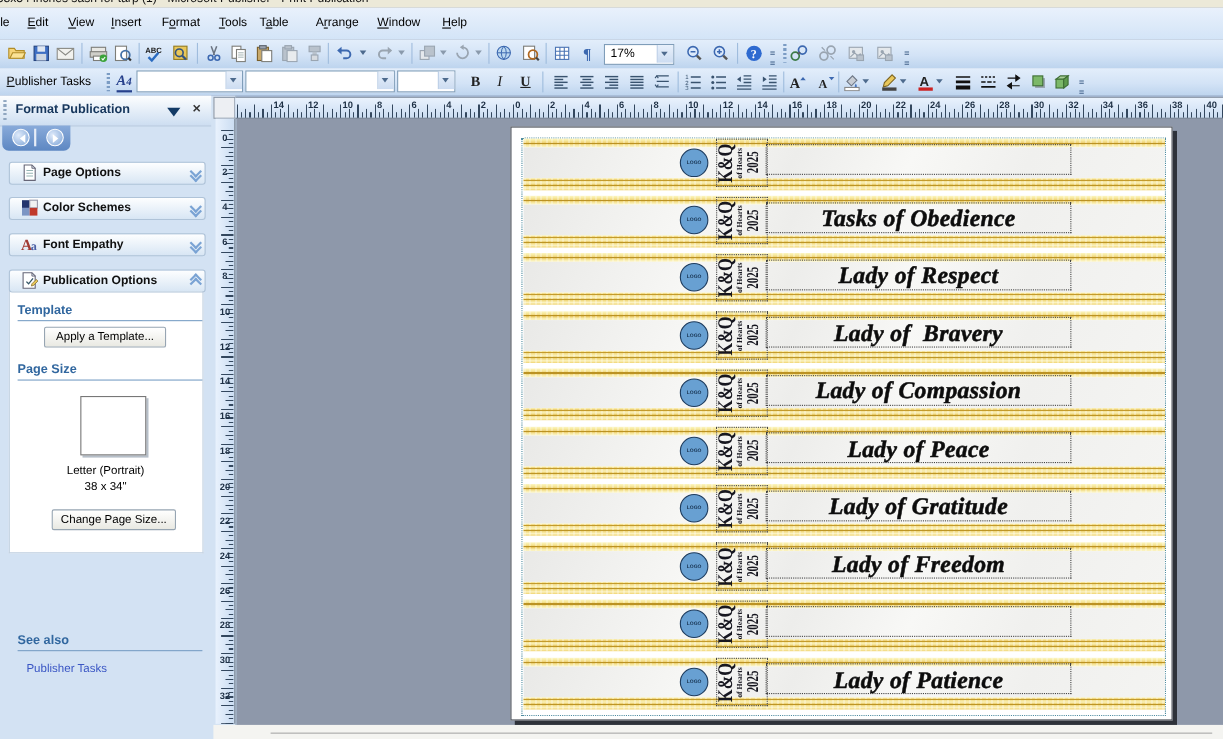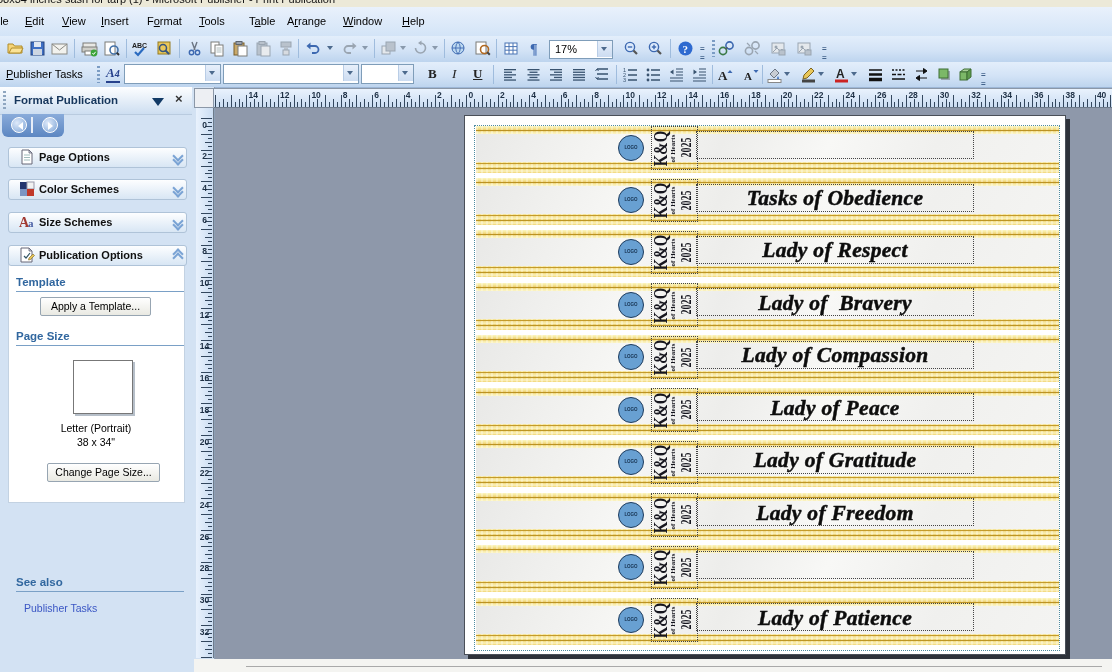"Table" span { left: 249px -> 236px }
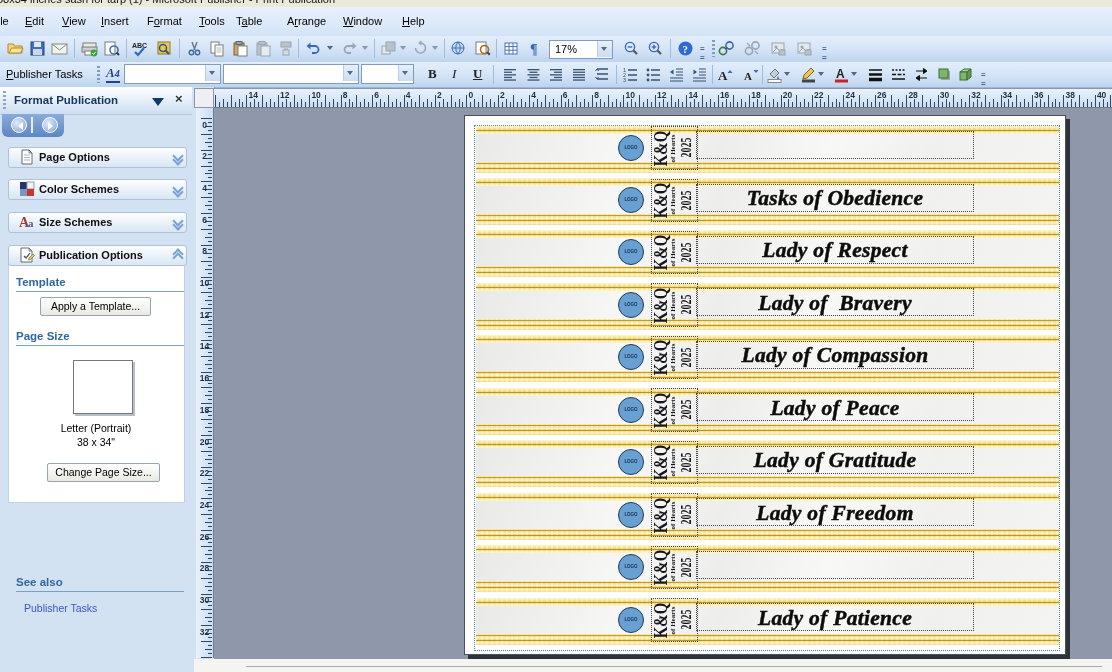"Size Schemes" span.t { text: Size Schemes -> Font Empathy }
